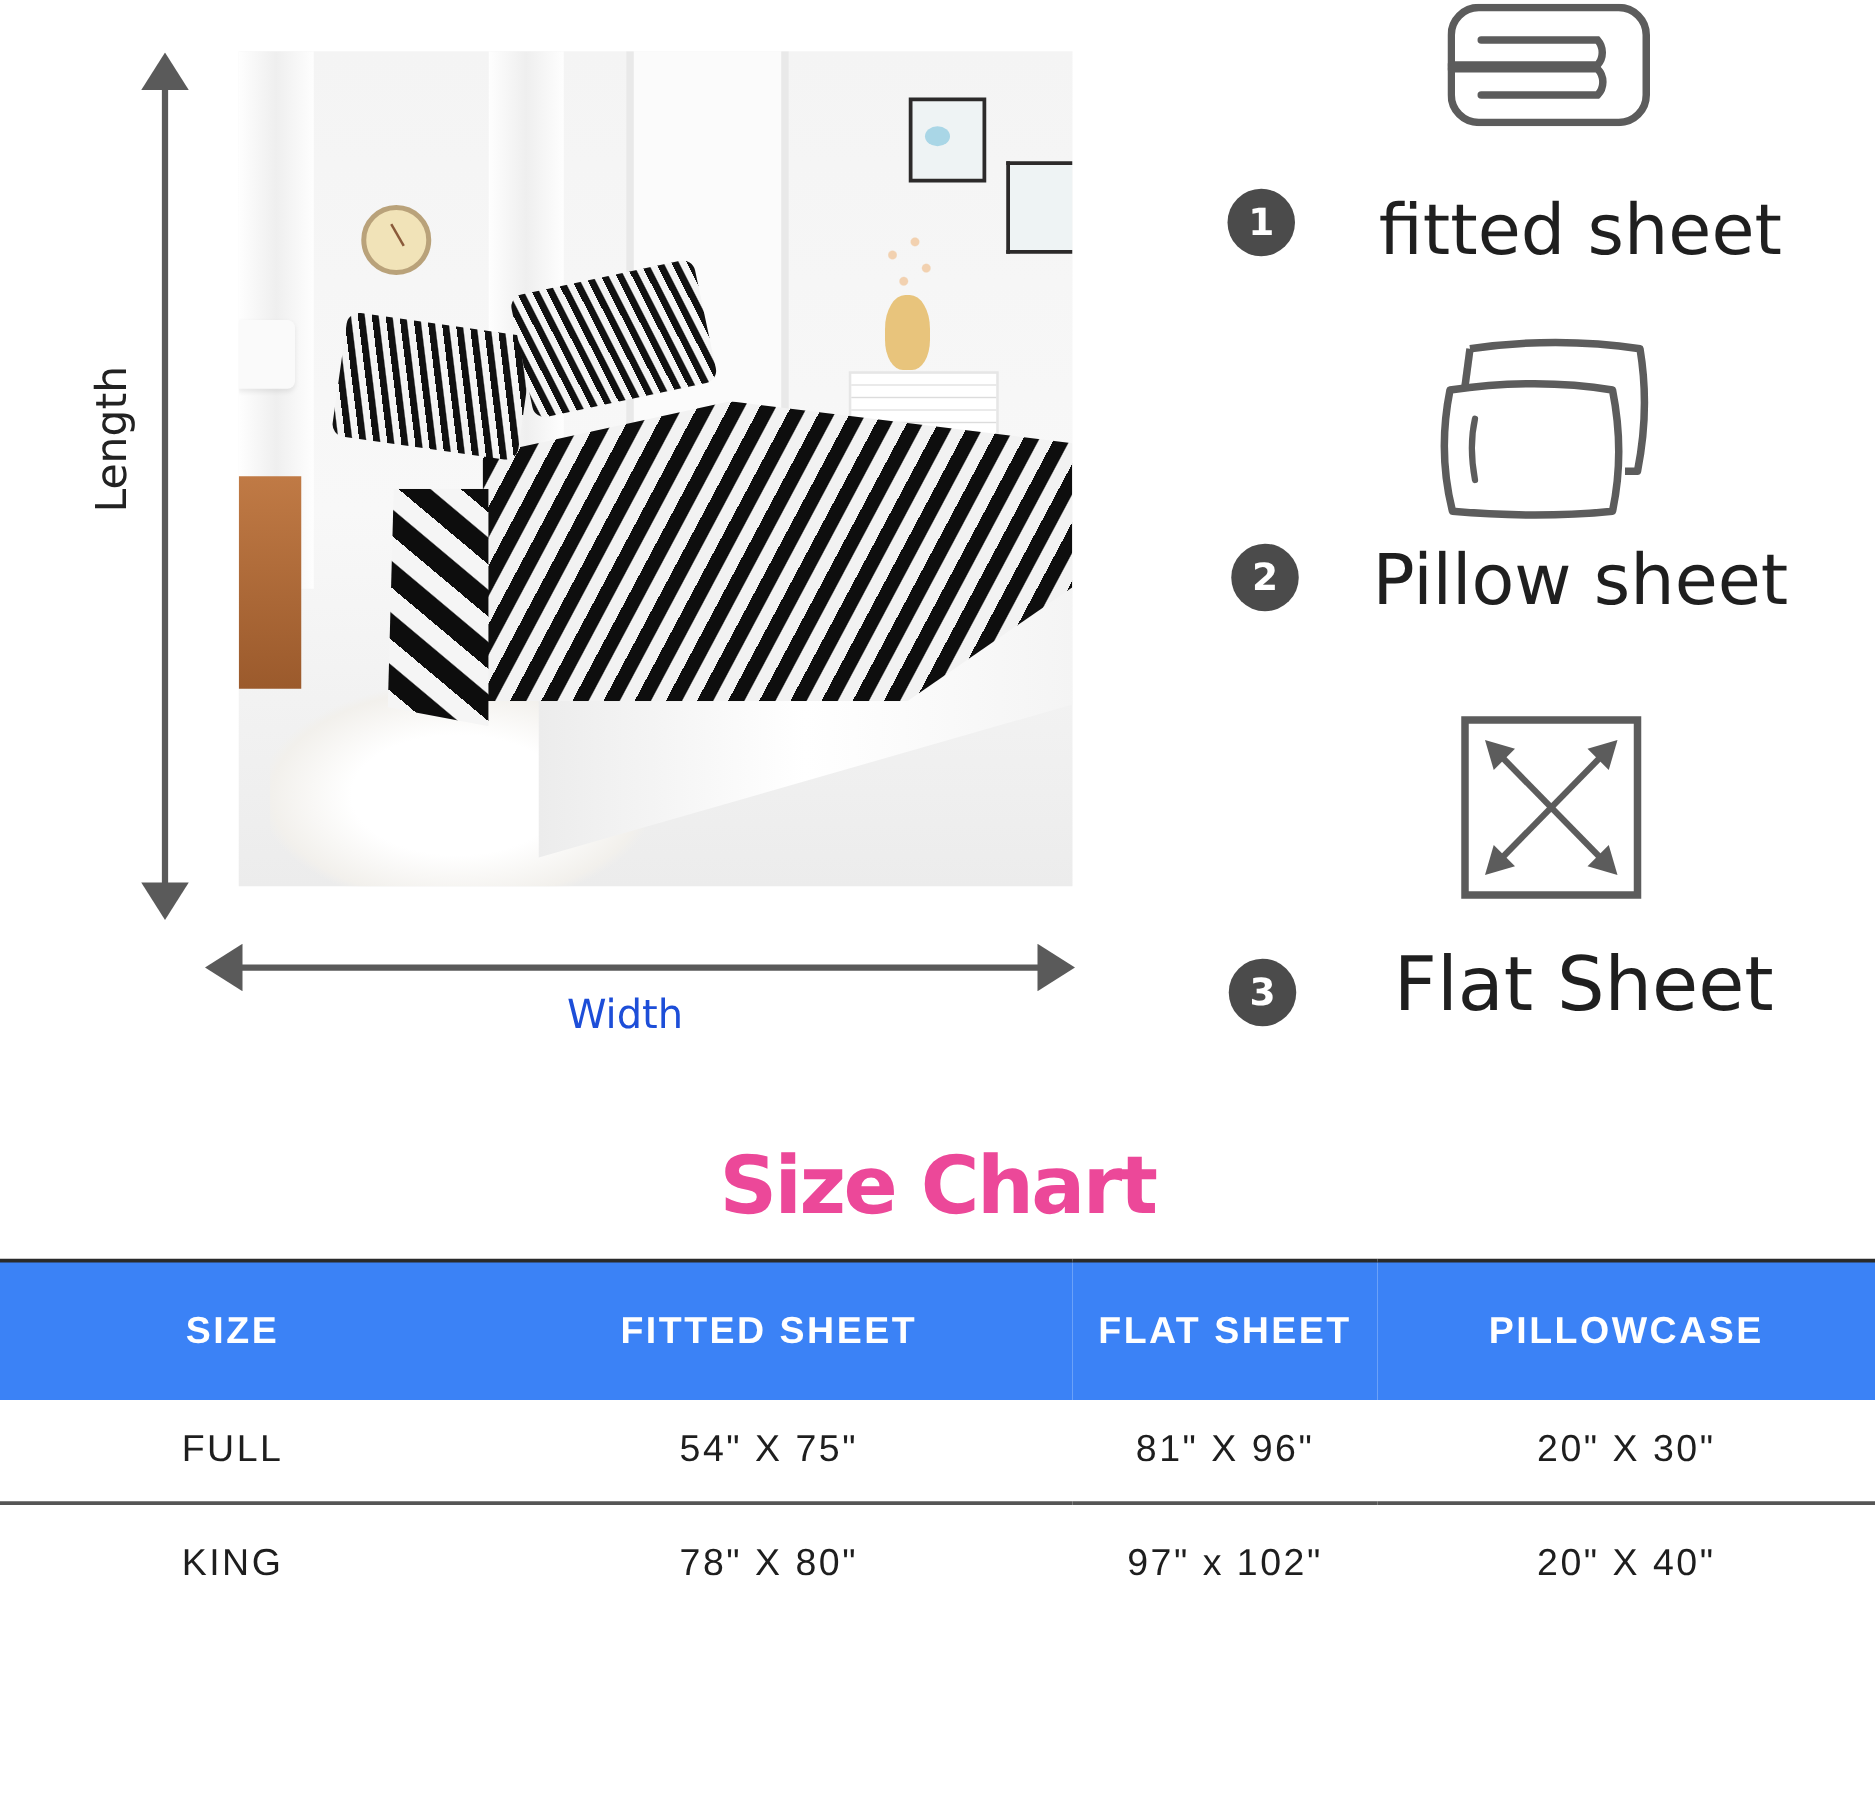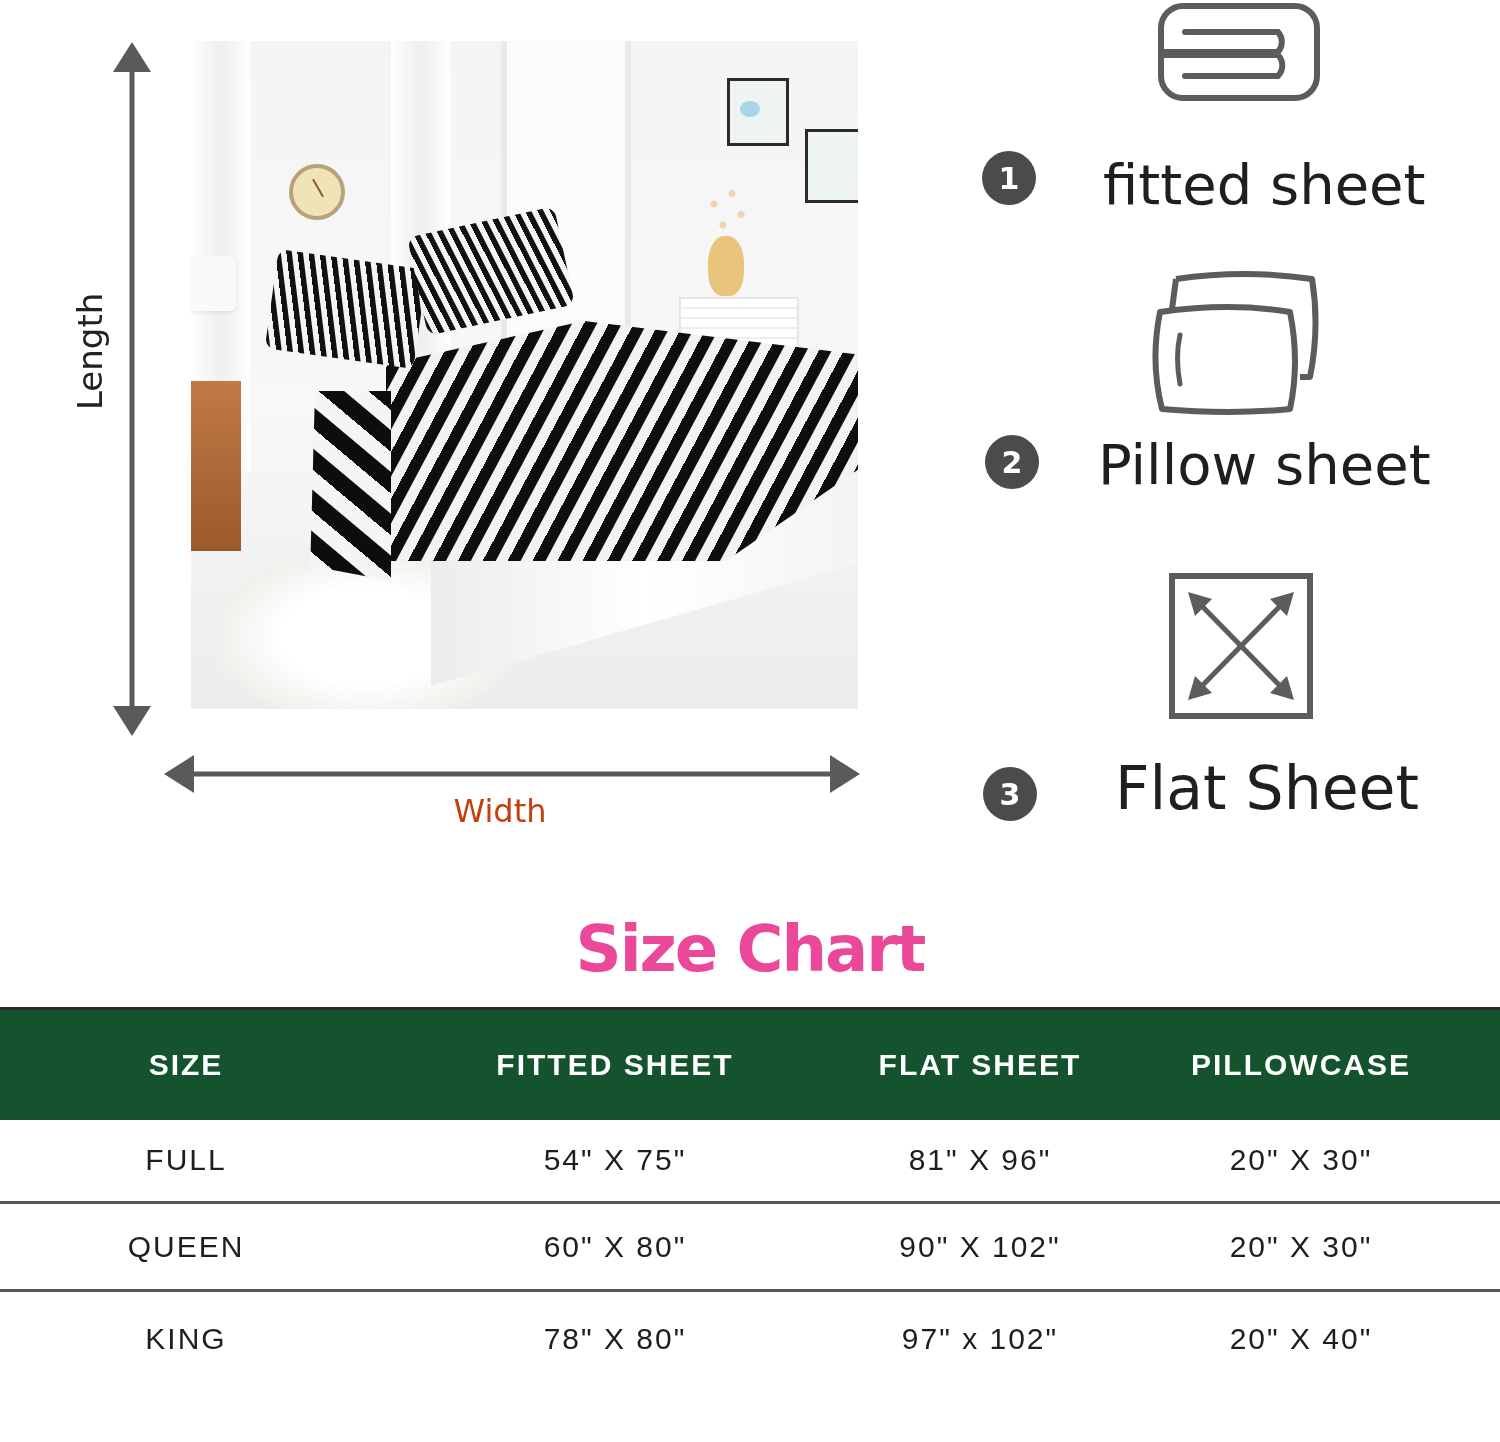"Width" .width-label { color: #c2410c -> #1d4ed8 }
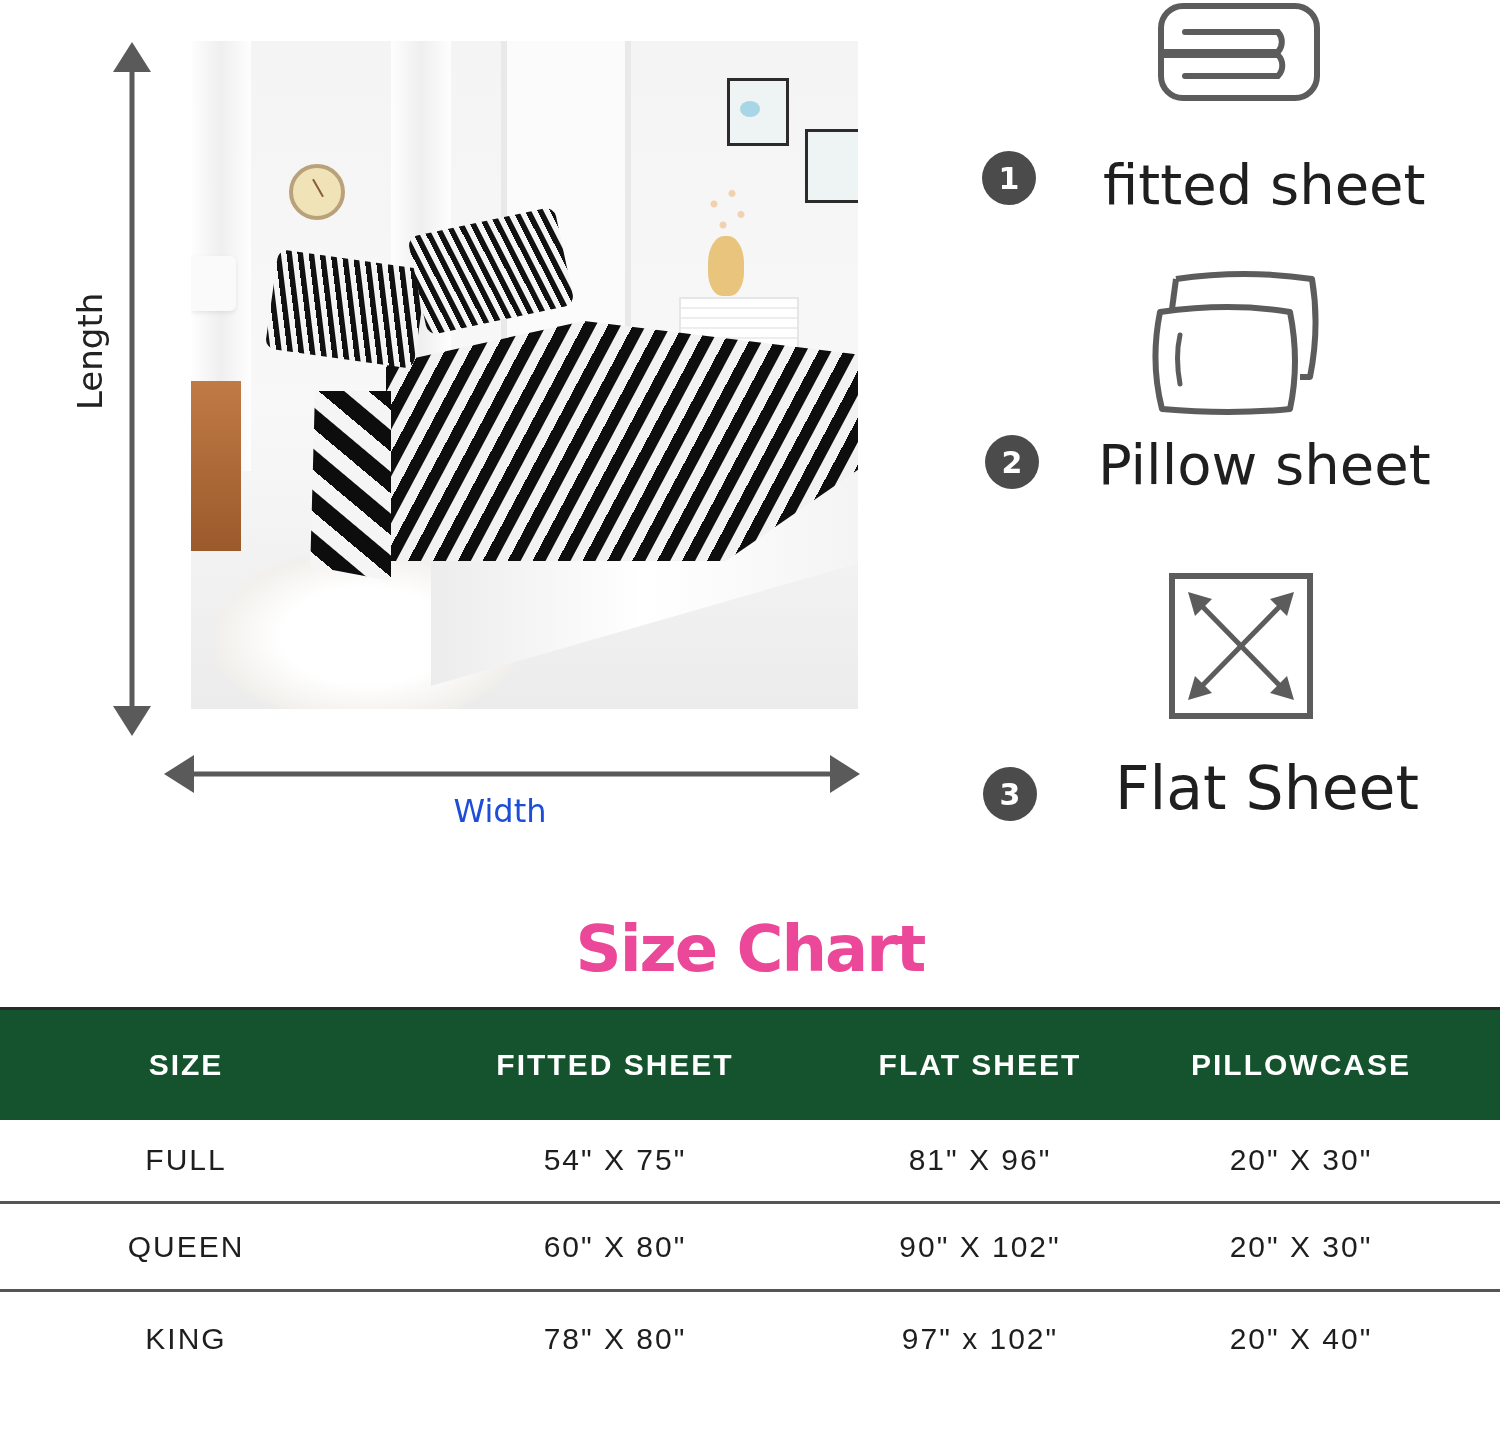"SIZE" .size-table thead tr { background: #14532d -> #3b82f6 }
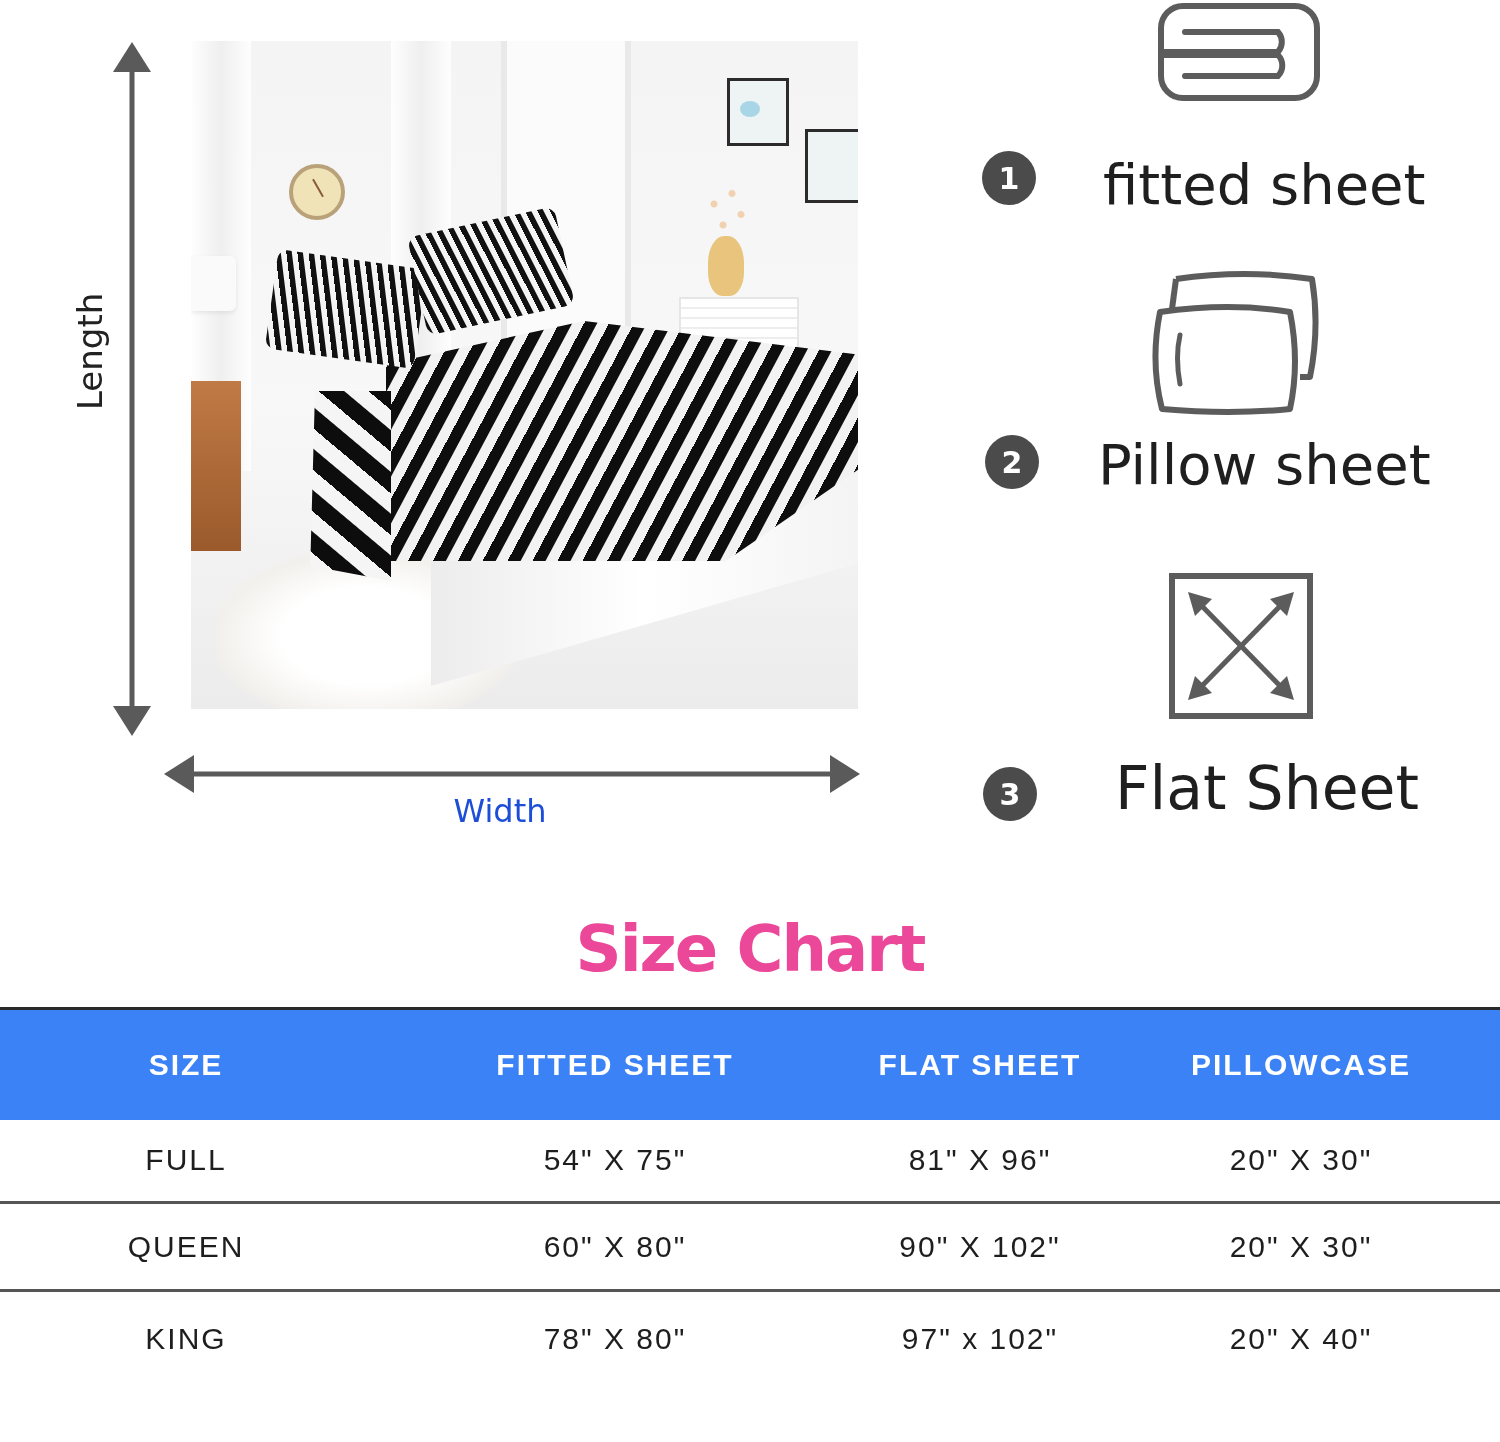"QUEEN" tr.r2 { html: <tr> <td>QUEEN</td> <td>60" X 80"</td> <td>90" X 102"</td> <td>20" X 30"</td> </tr> -> none }
